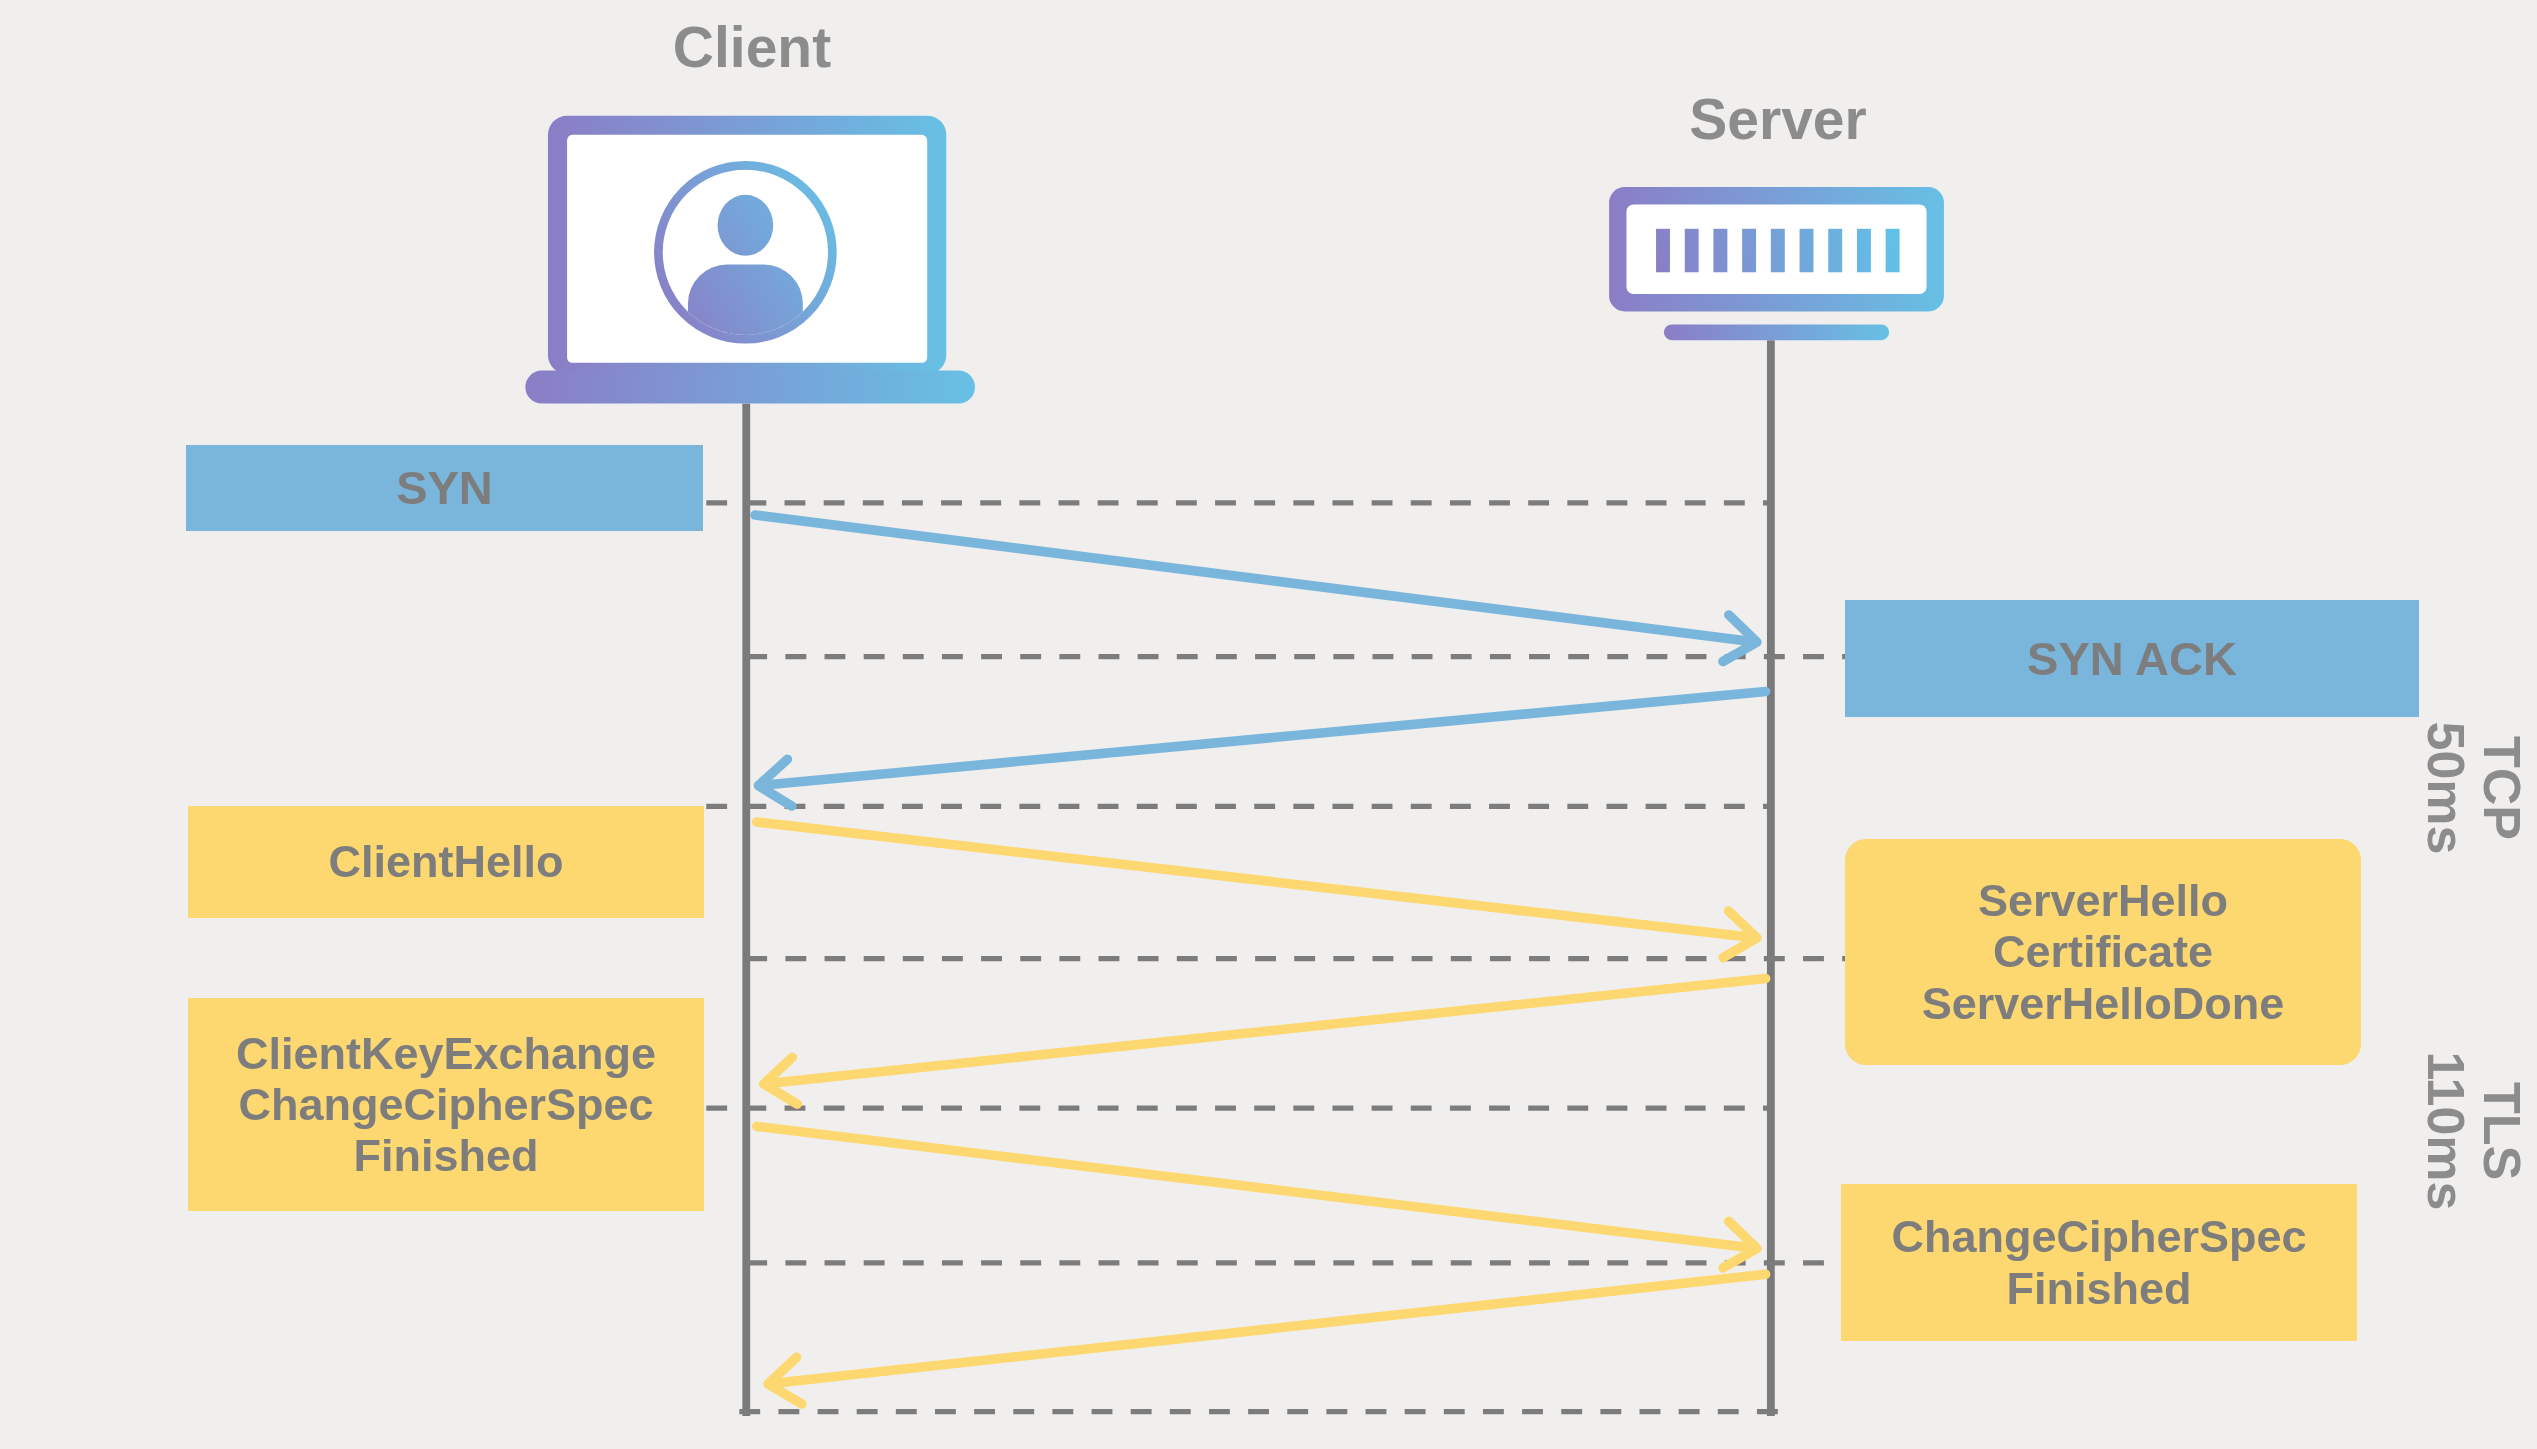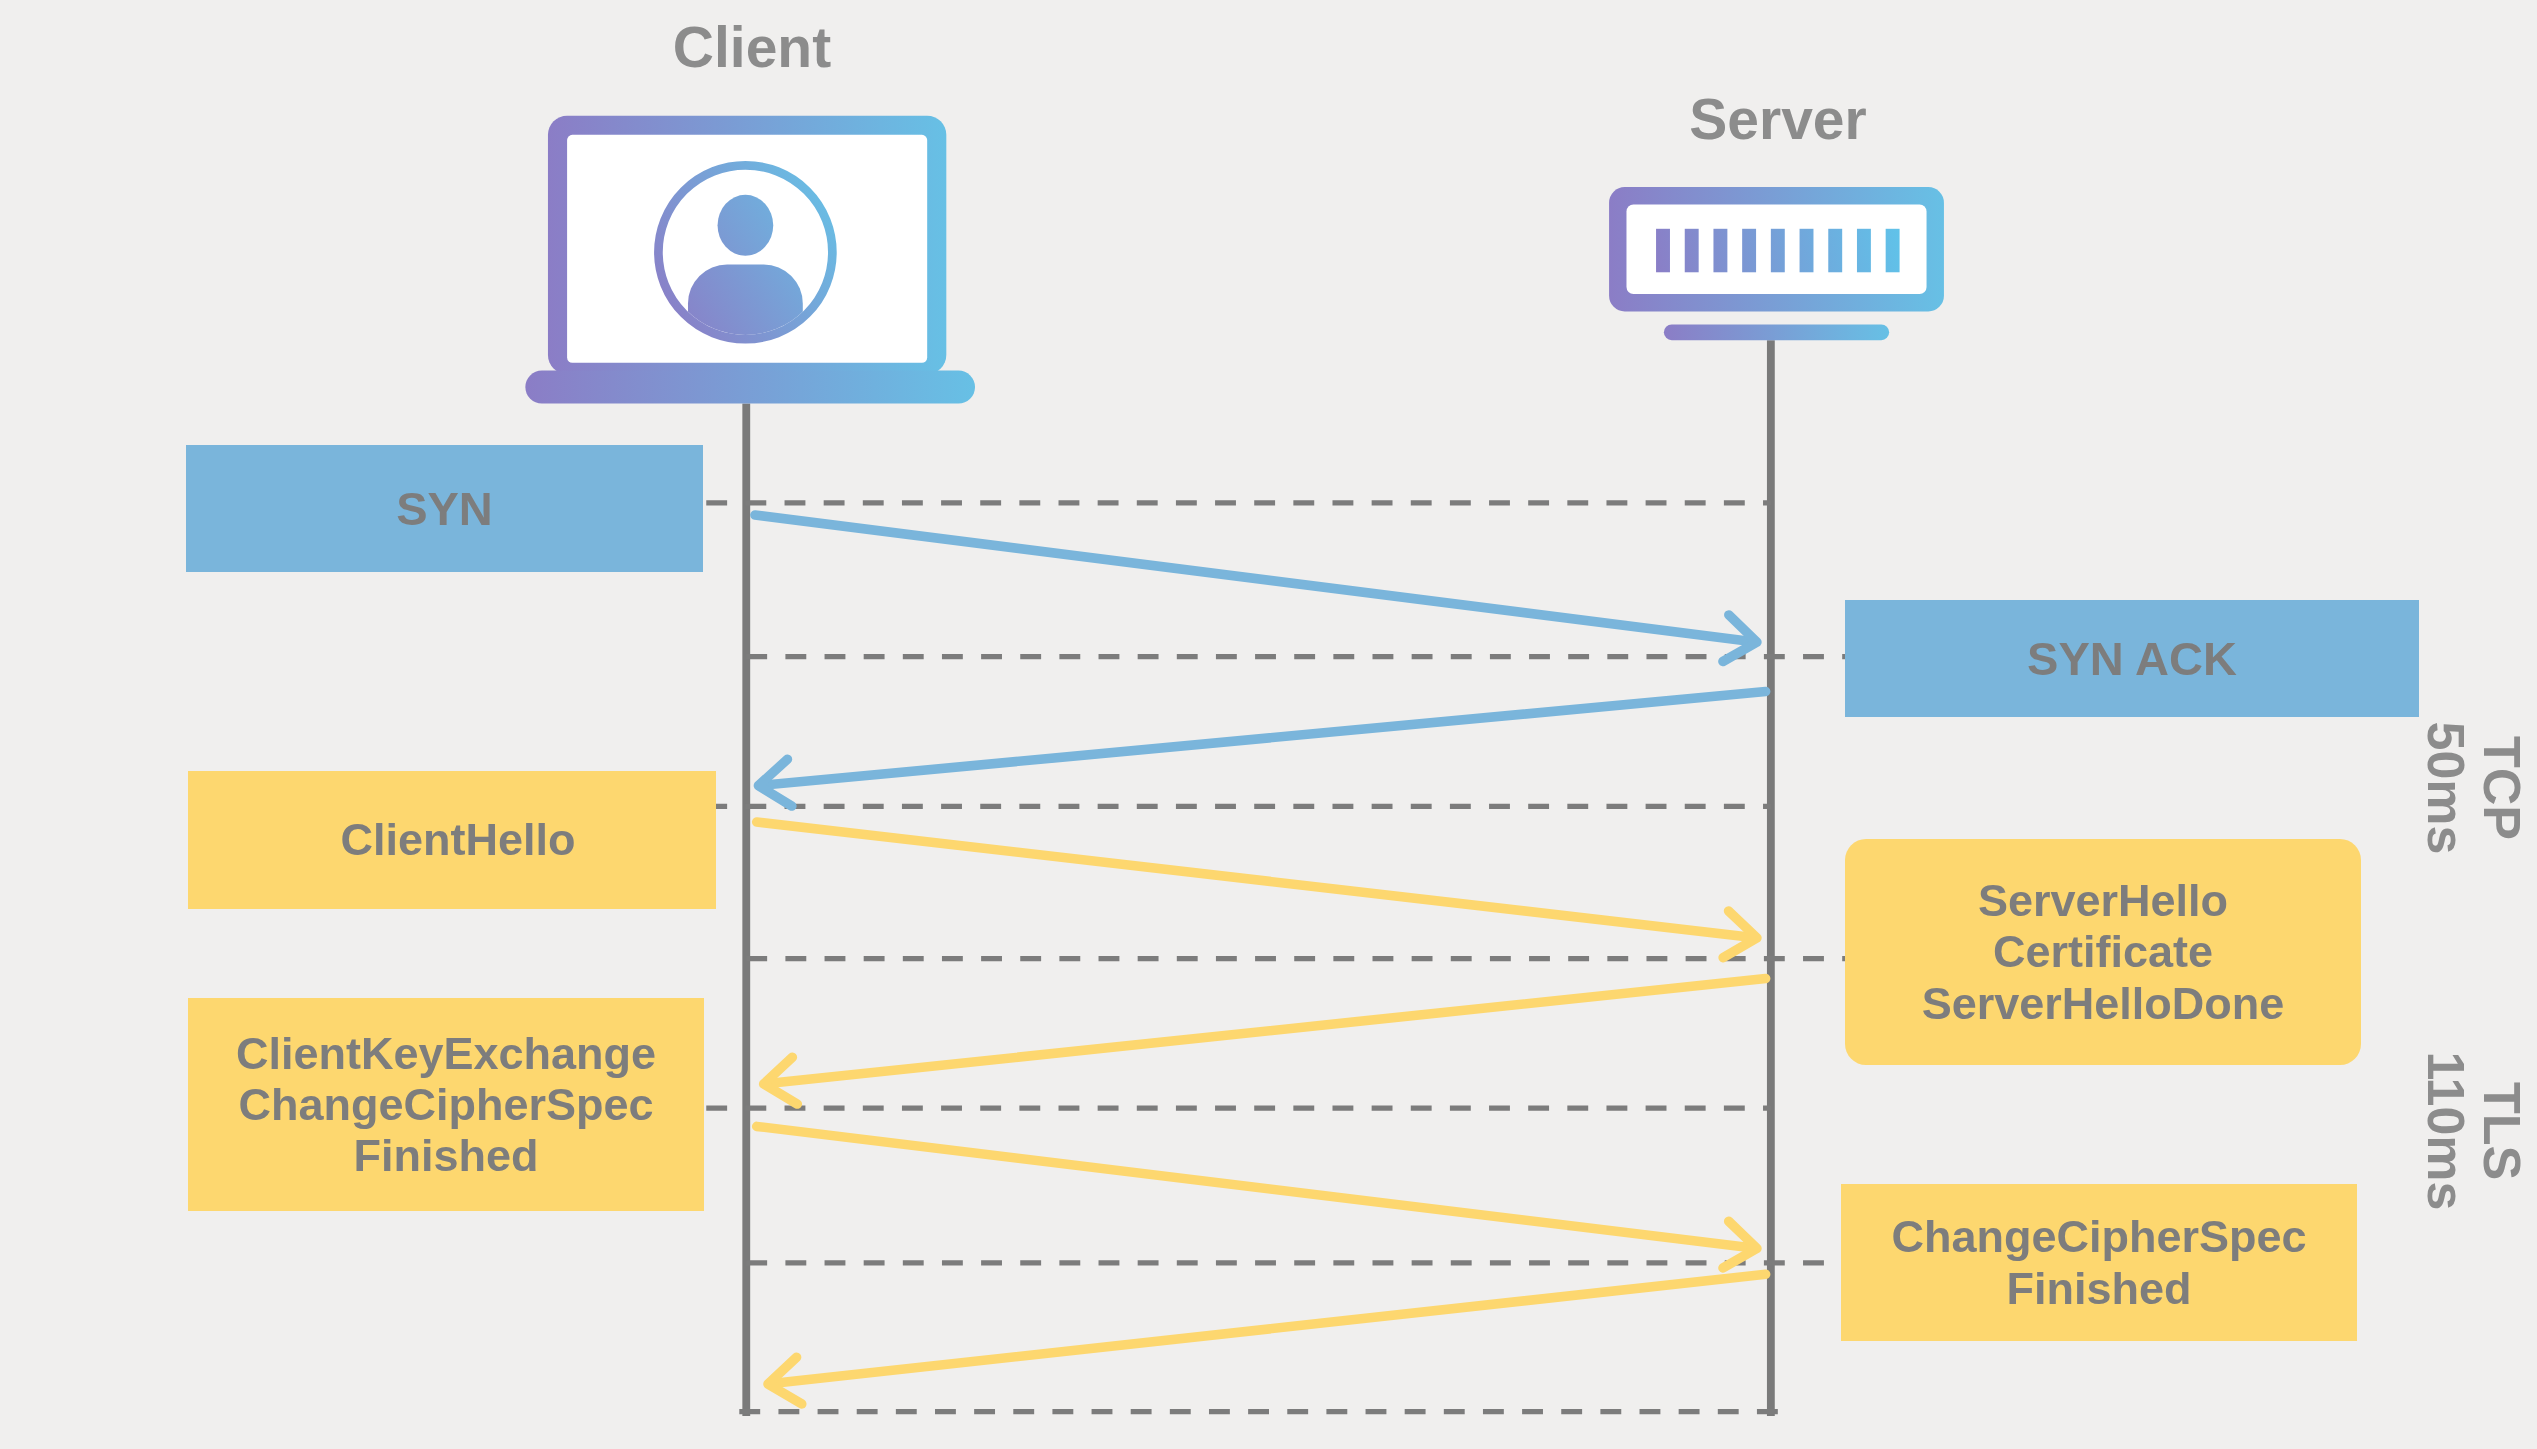"SYN" div.msg { height: 127px -> 86px }
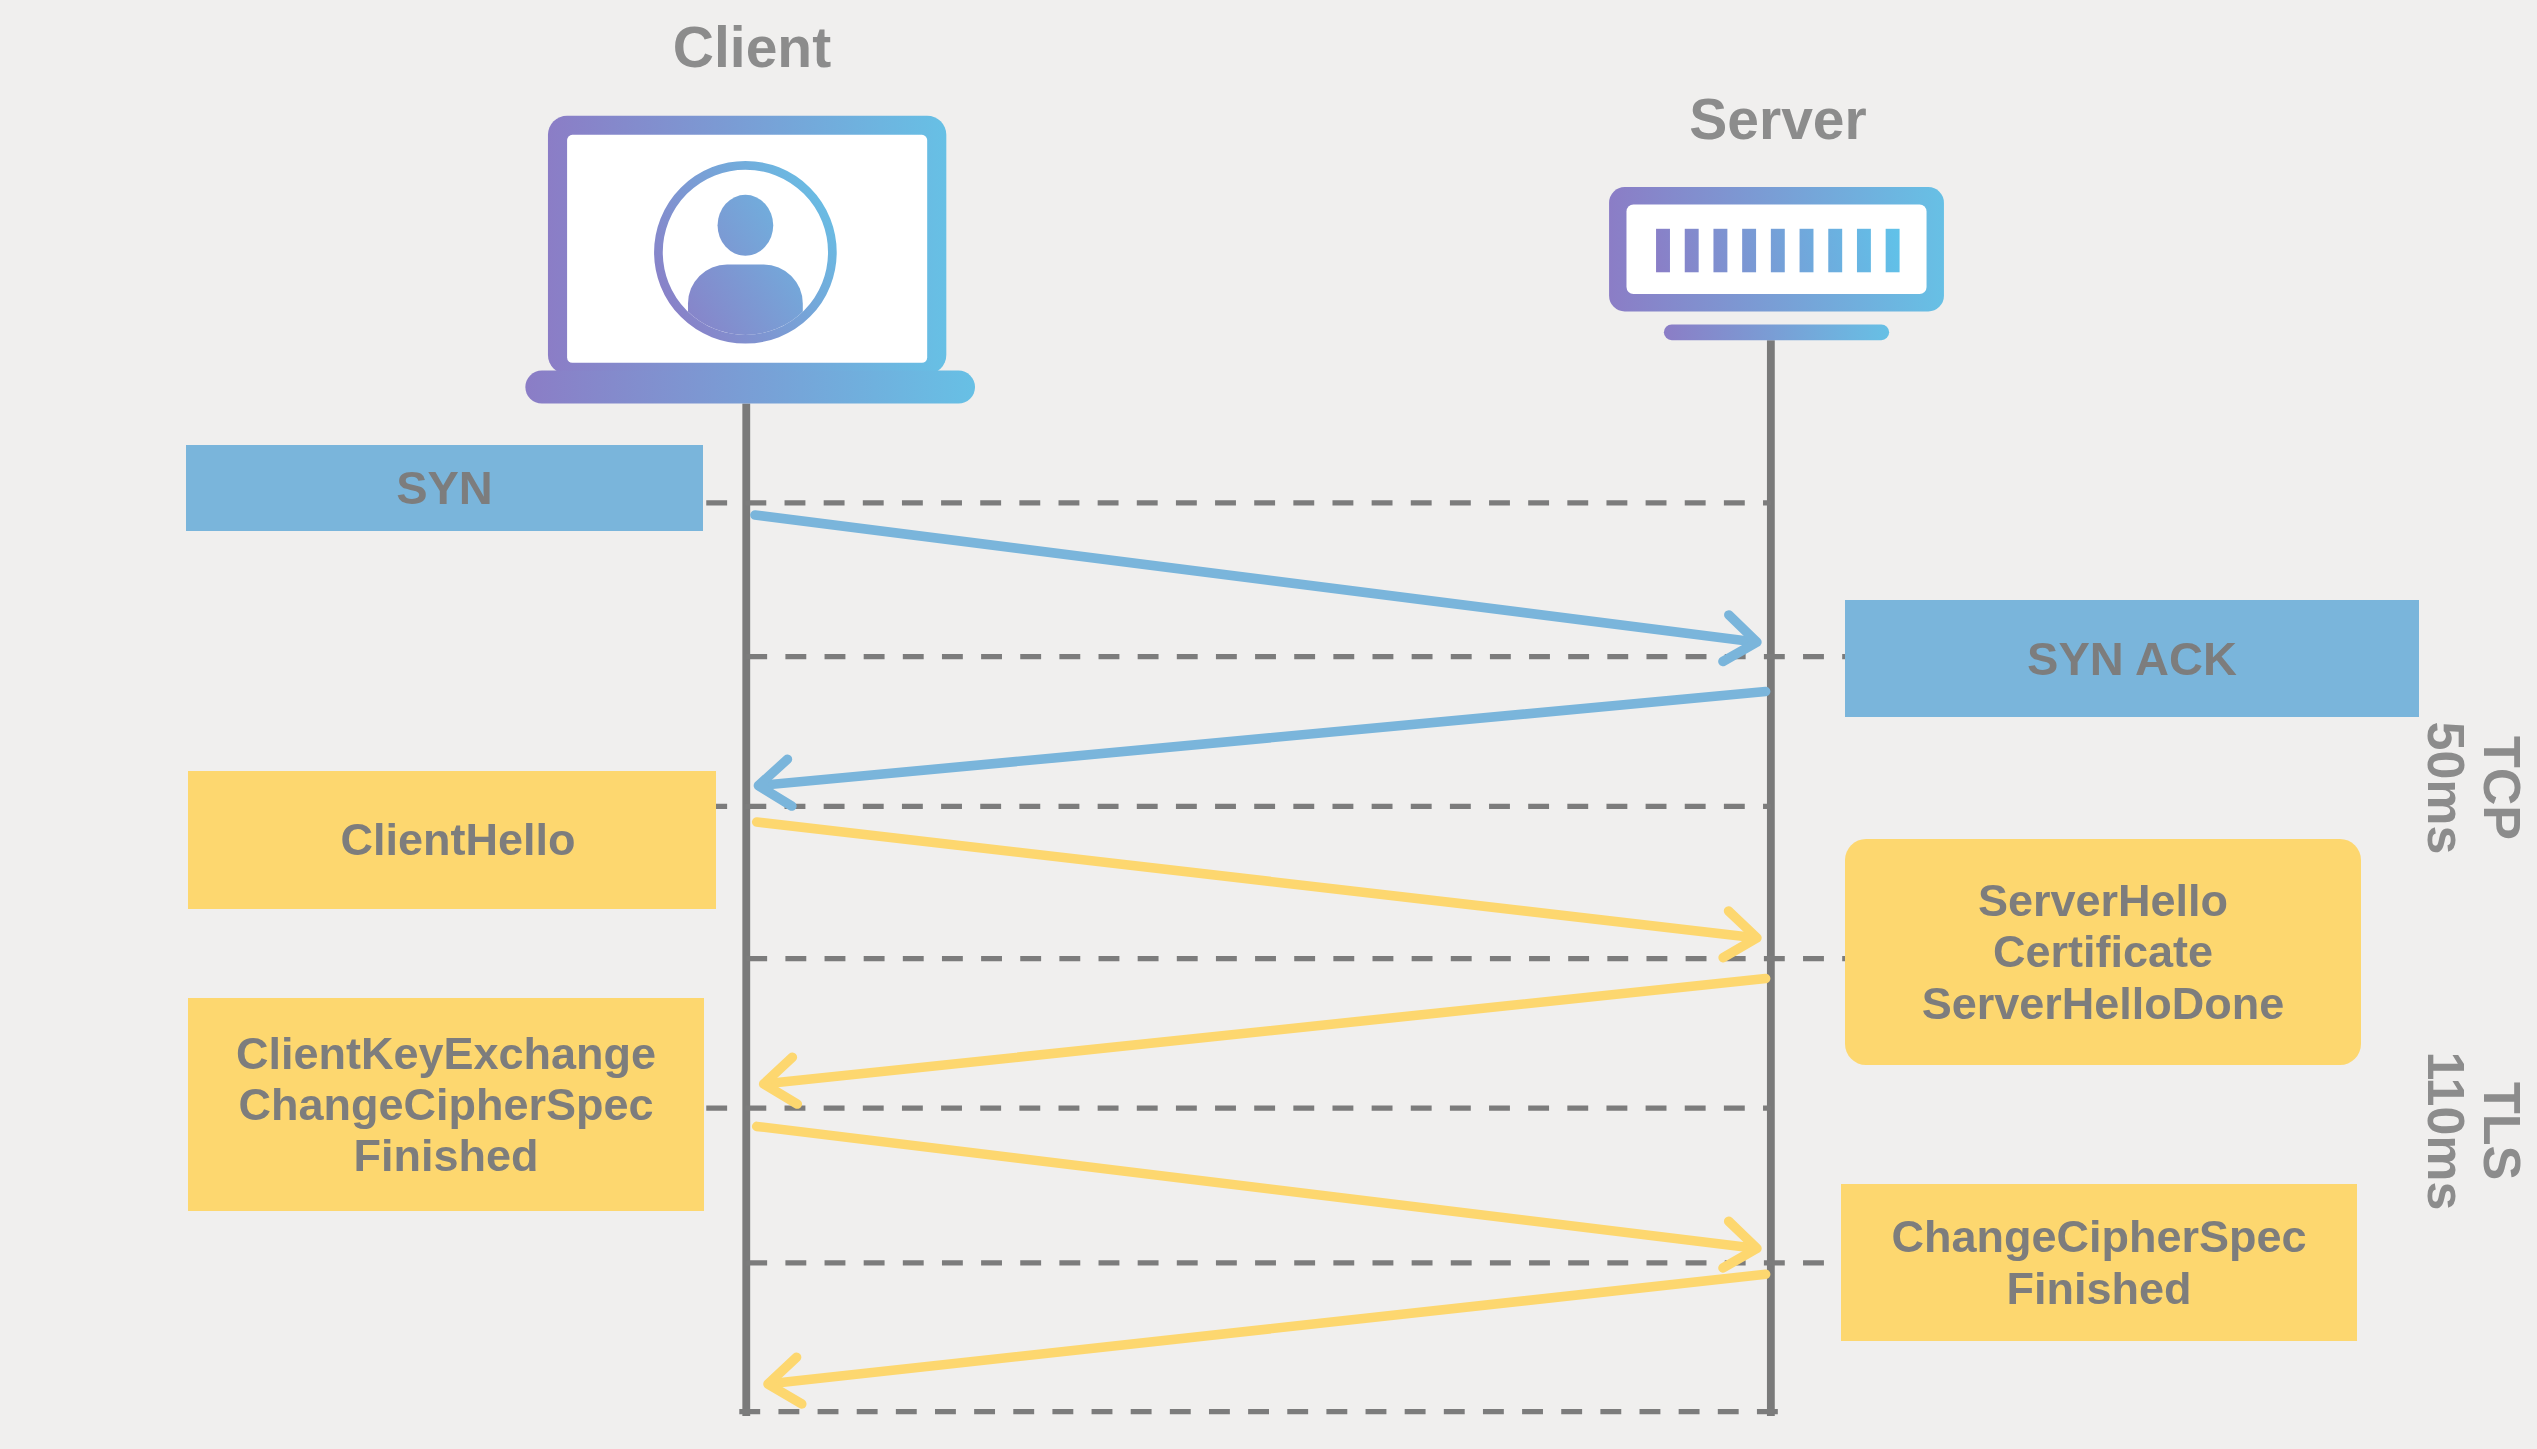"ClientHello" div.msg { height: 138px -> 112px; padding-left: 12px -> none; top: 771px -> 806px }
